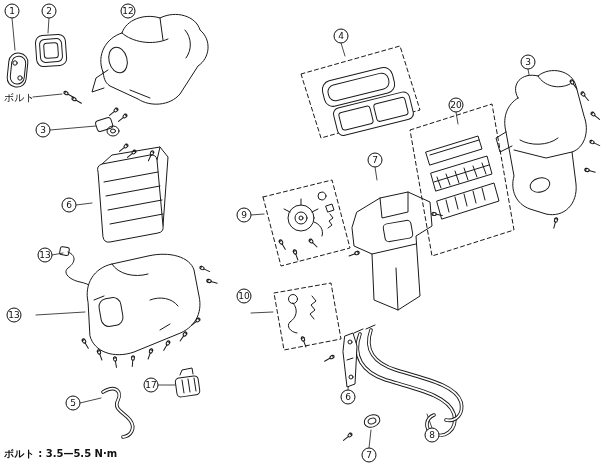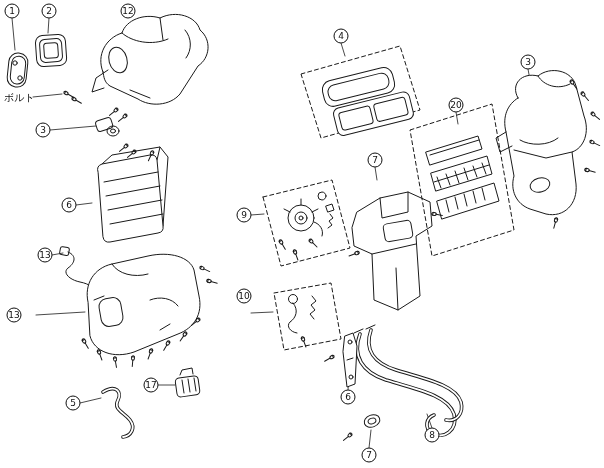"ボルト : 3.5—5.5 N·m" div.label { html: none -> <div> <span>ボルト :</span> <span>3.5—5.5 N·m</span> </div> }
